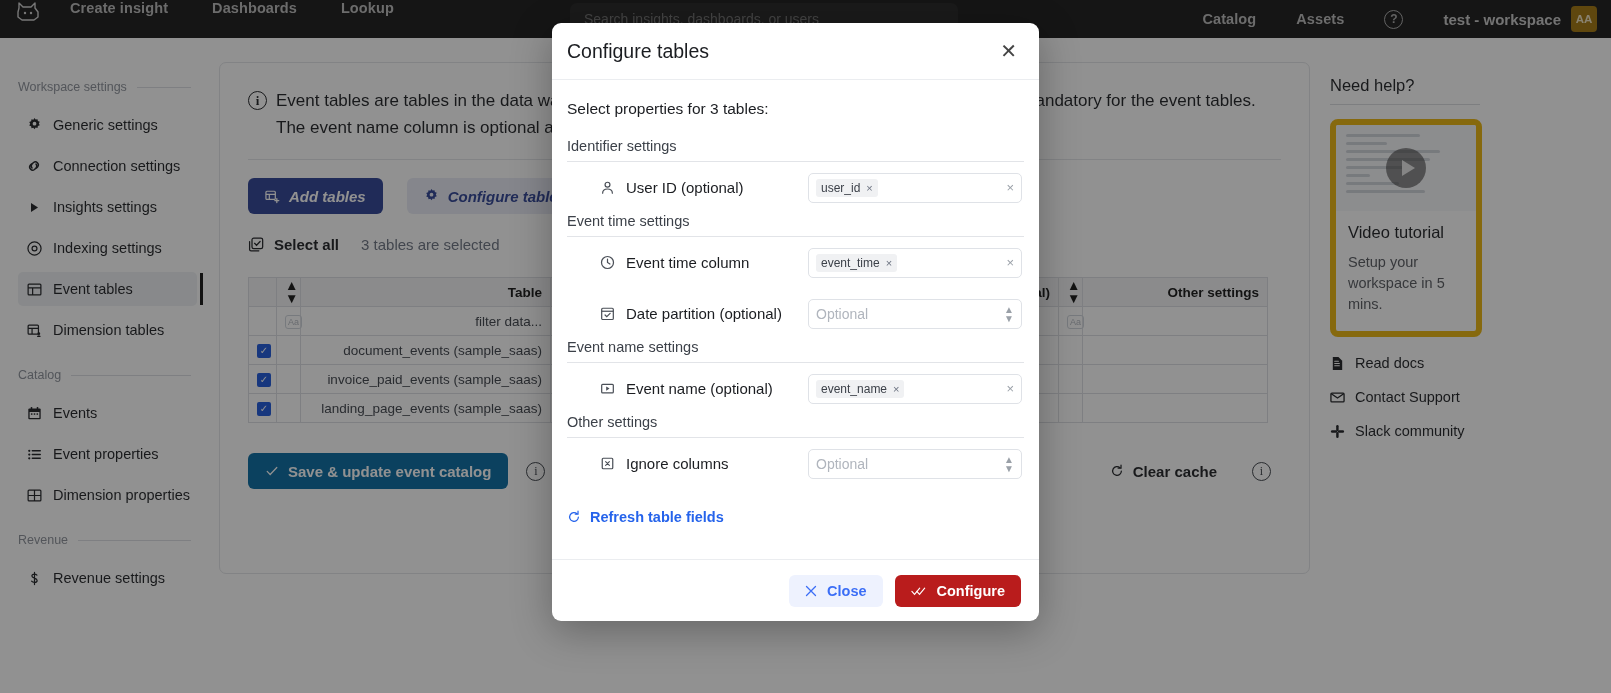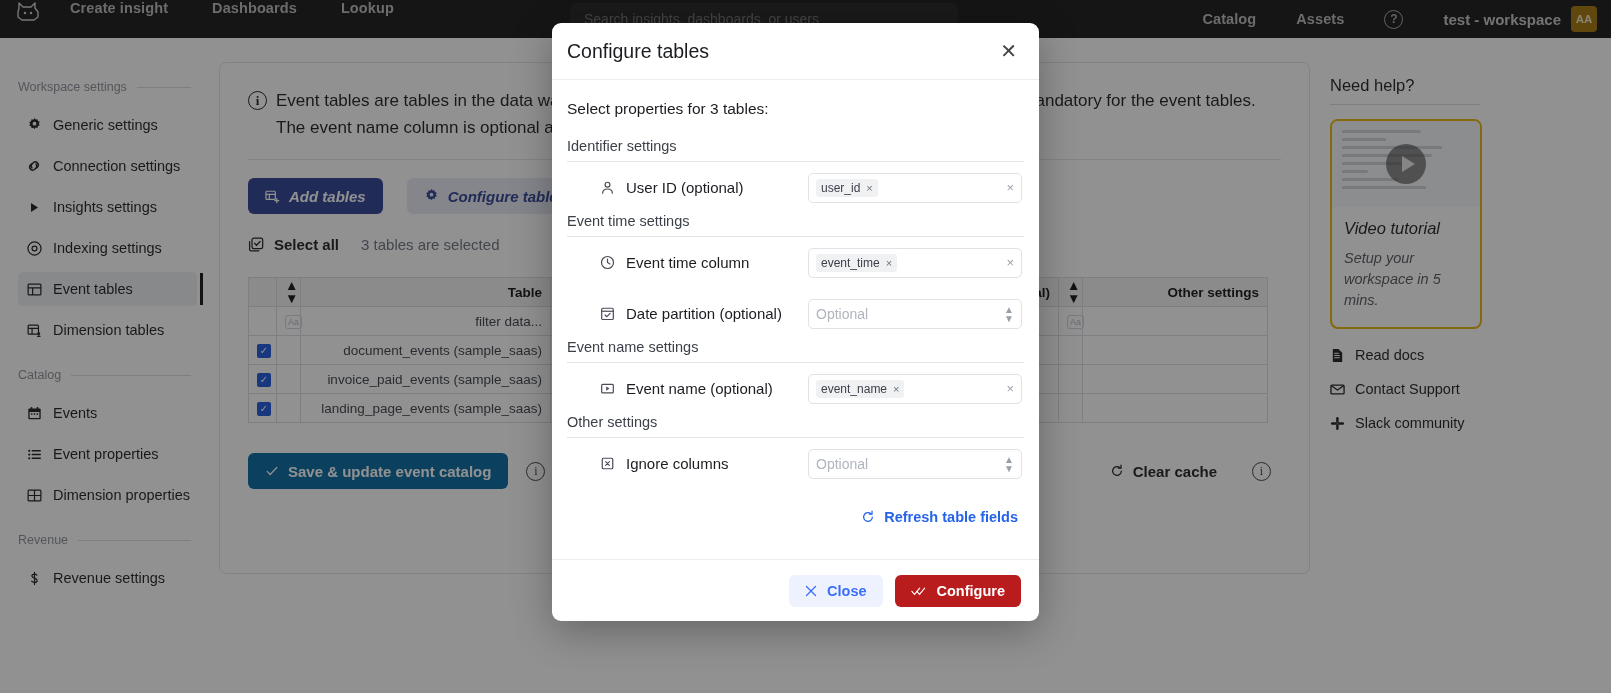"Video tutorial" .rp-card { border: 2px solid #eab308 -> 6px solid #eab308; font-style: italic -> none }
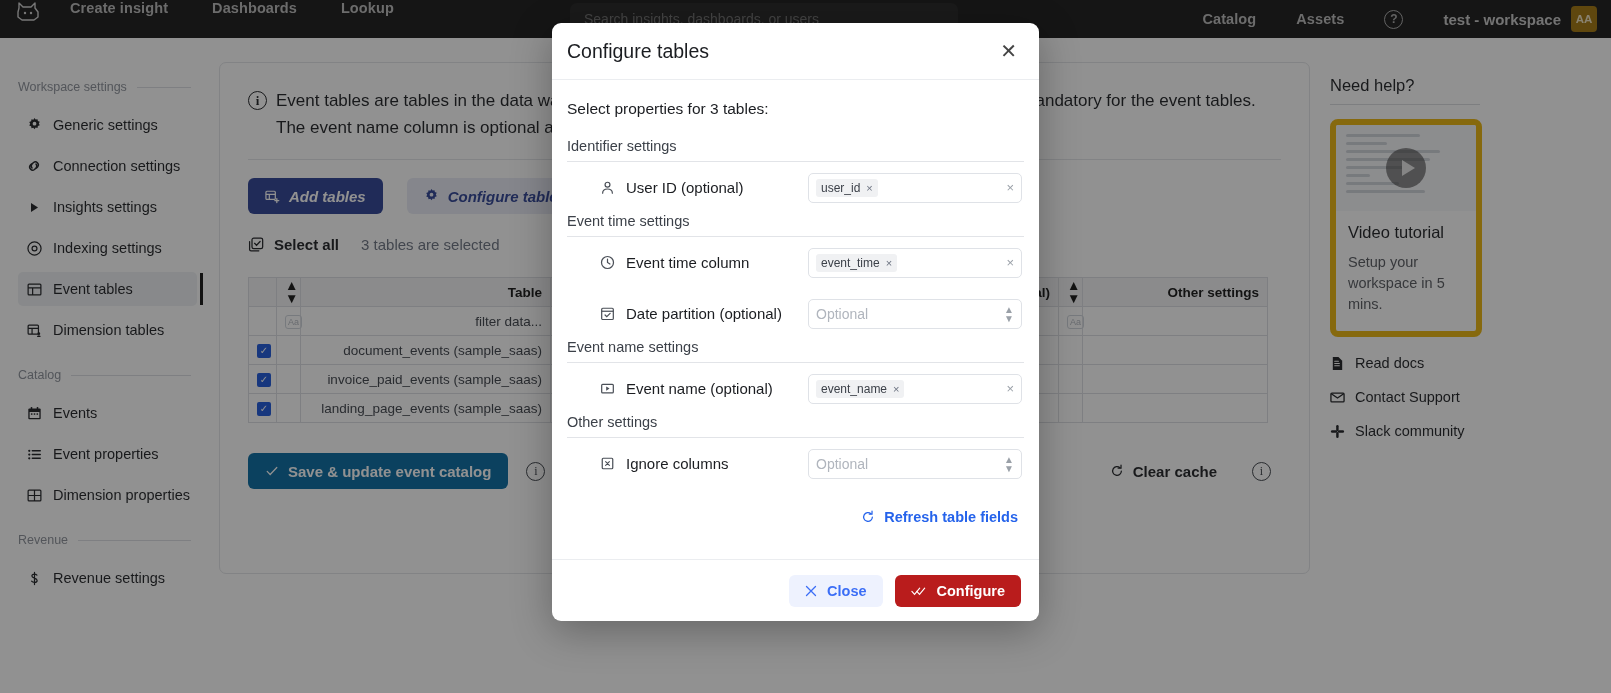"Refresh table fields" .refresh { justify-content: flex-end -> flex-start }
